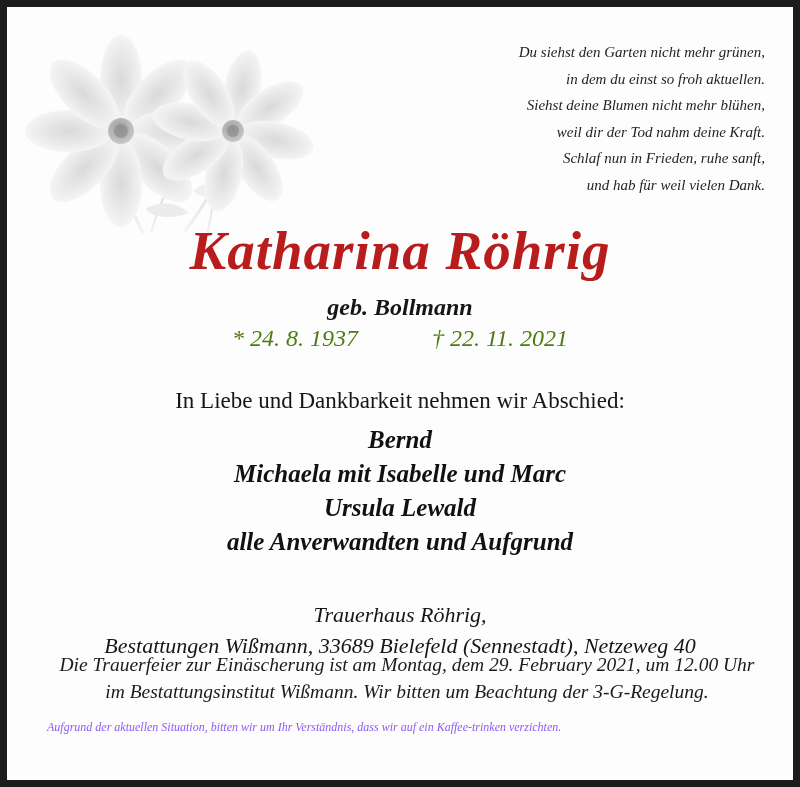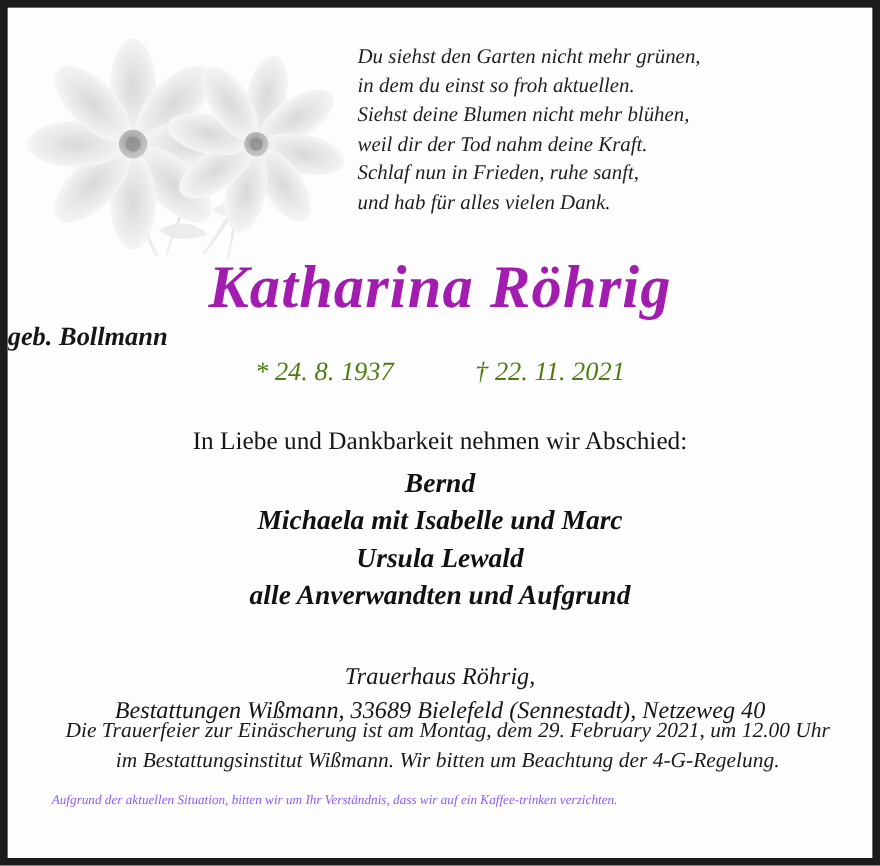"Du siehst den Garten nicht" .verse { font-size: 19px -> 15px; text-align: left -> right }
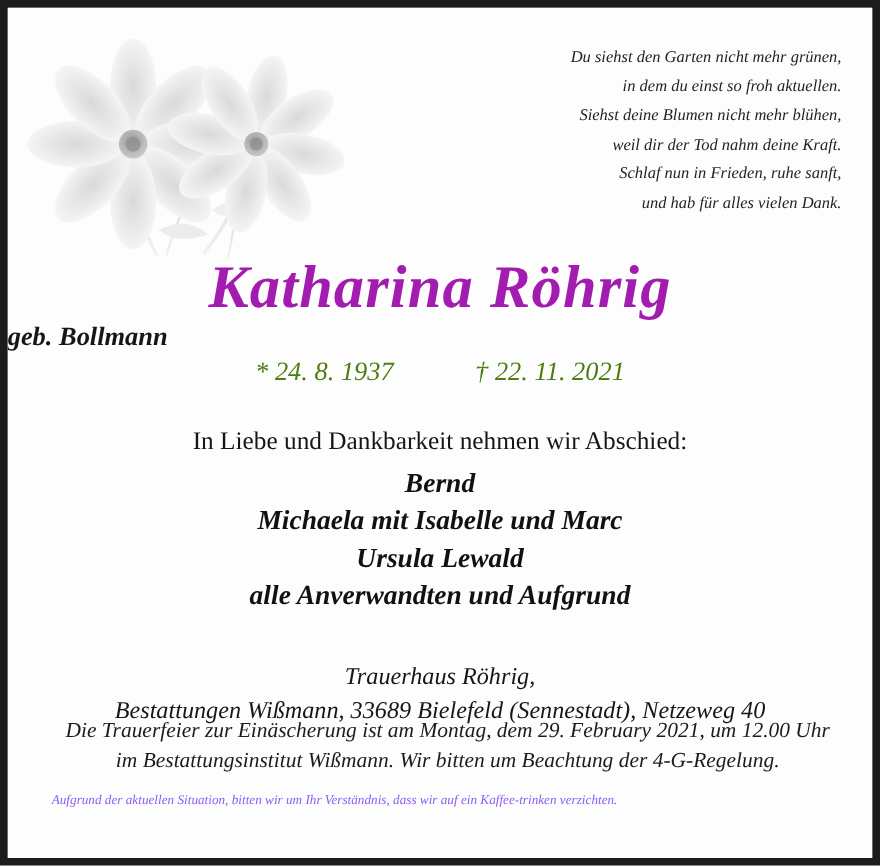"und hab für alles vielen" div { text: alles -> weil }
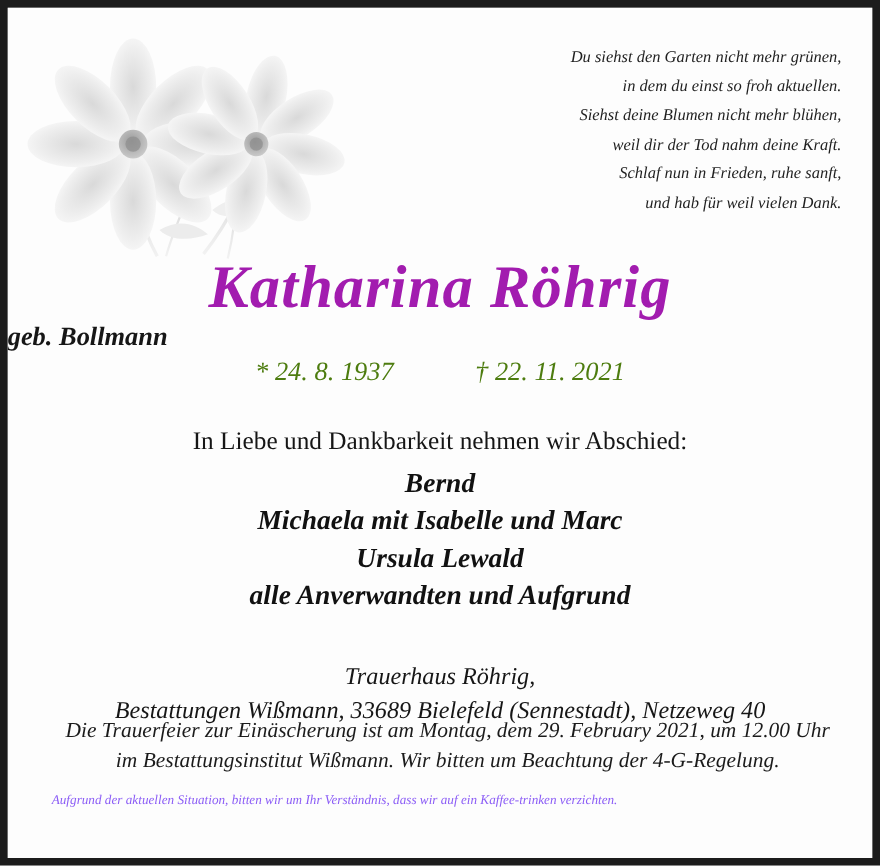"Katharina Röhrig" .name { color: #a21caf -> #b91c1c; top: 222px -> 212px }
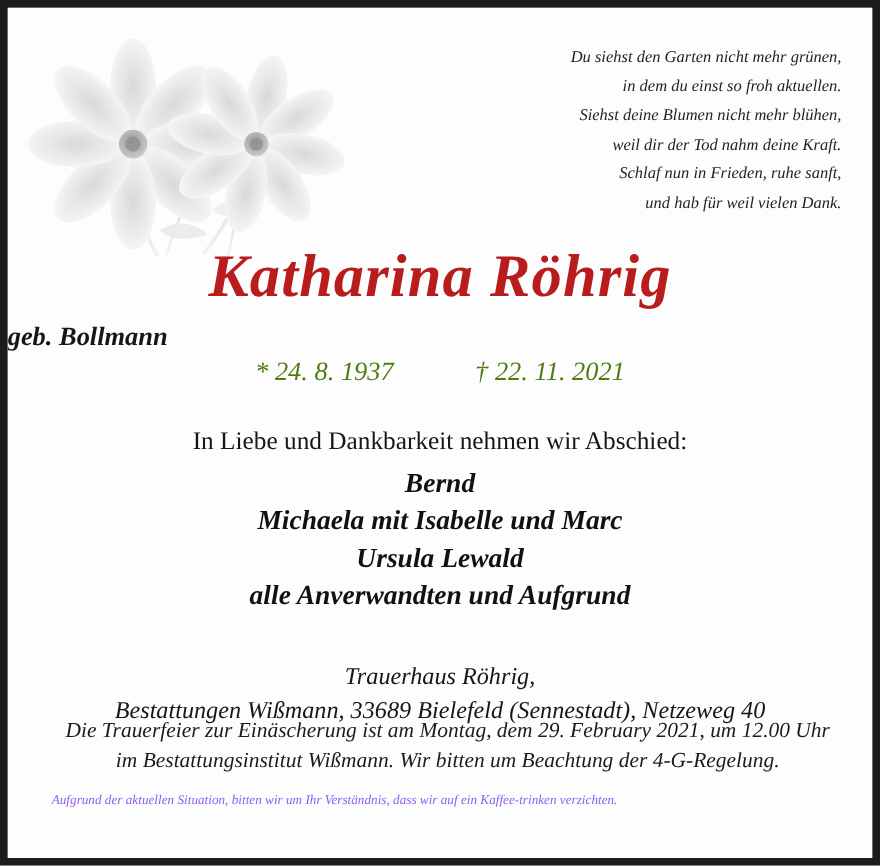"geb. Bollmann" .maiden { text-align: left -> center }
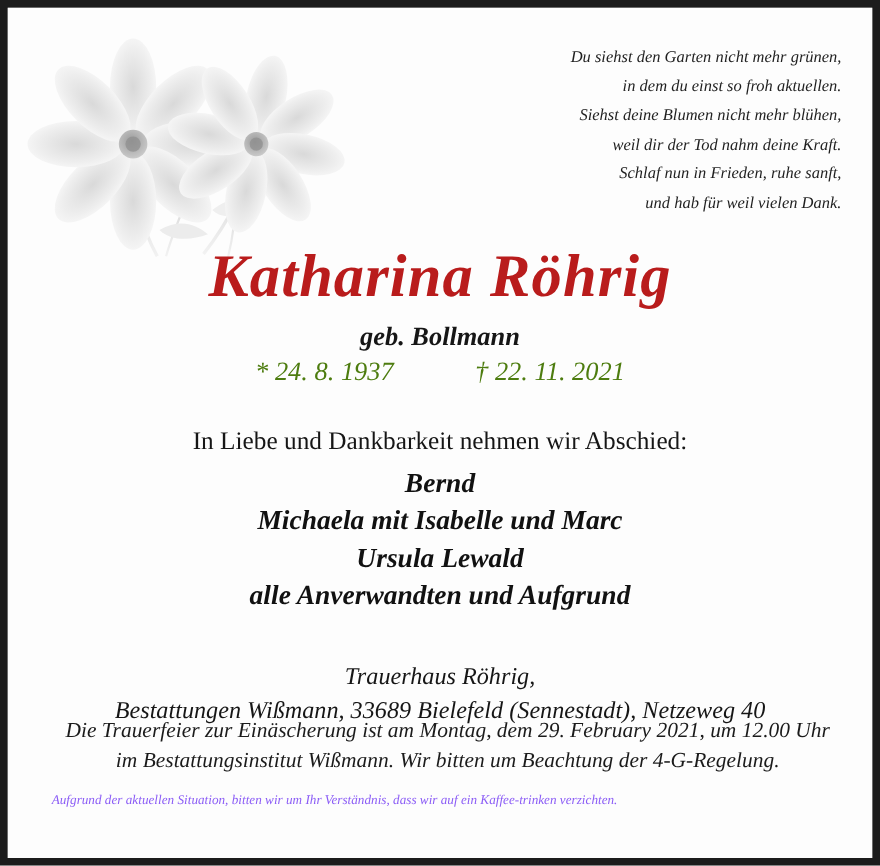"im Bestattungsinstitut Wißmann. Wir" div { text: 4-G-Regelung -> 3-G-Regelung }
